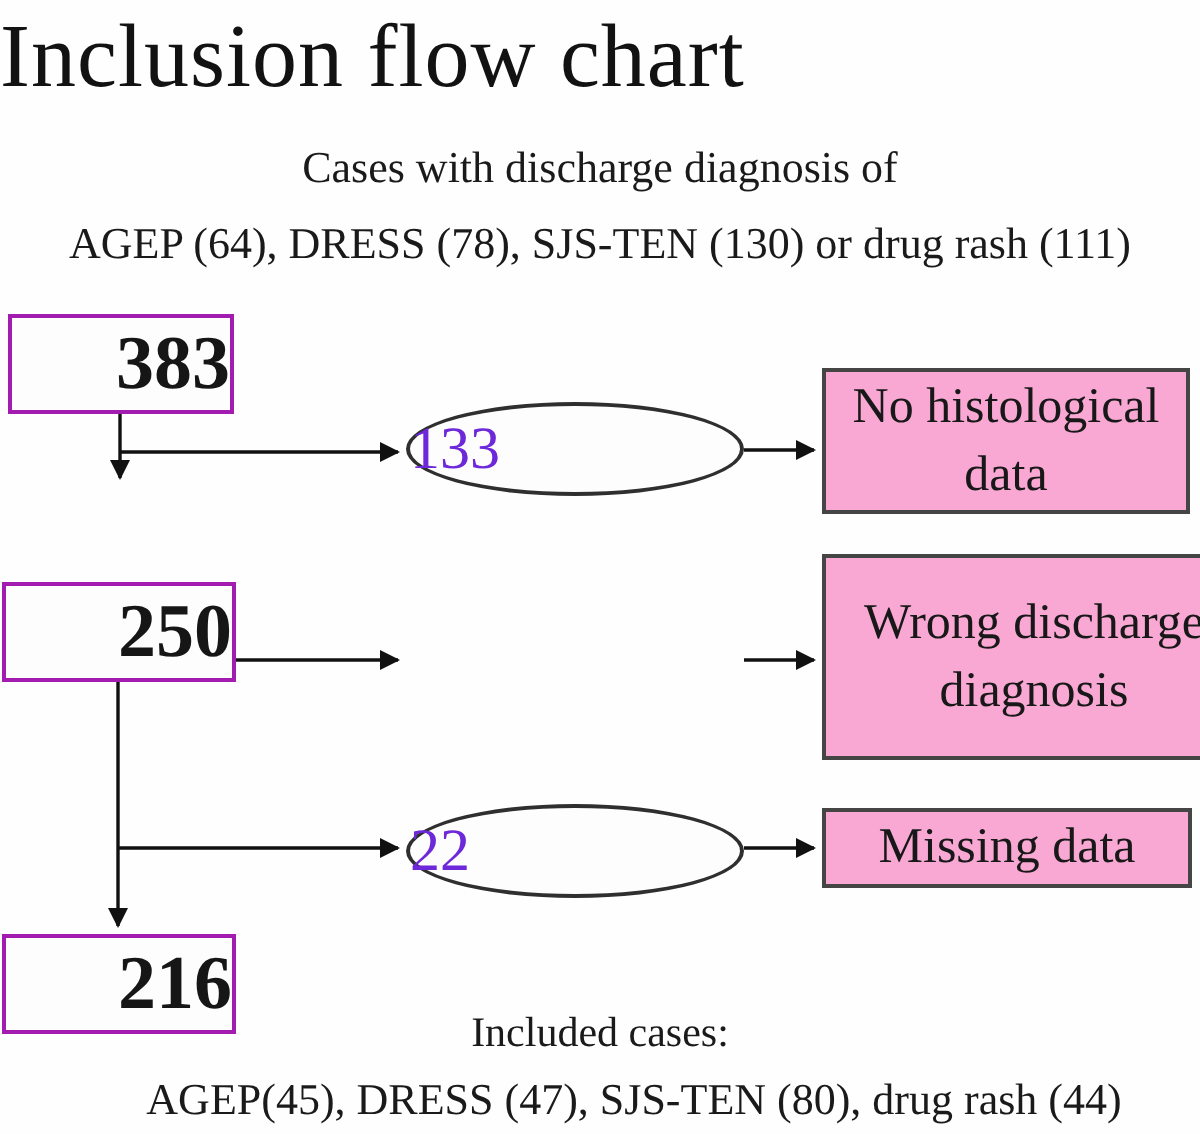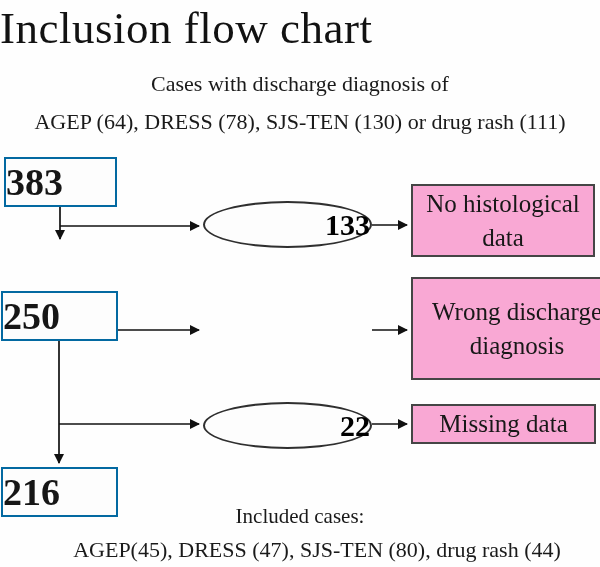"383" .numbox { border: 2px solid #0369a1 -> 2px solid #a21caf; justify-content: flex-start -> flex-end }
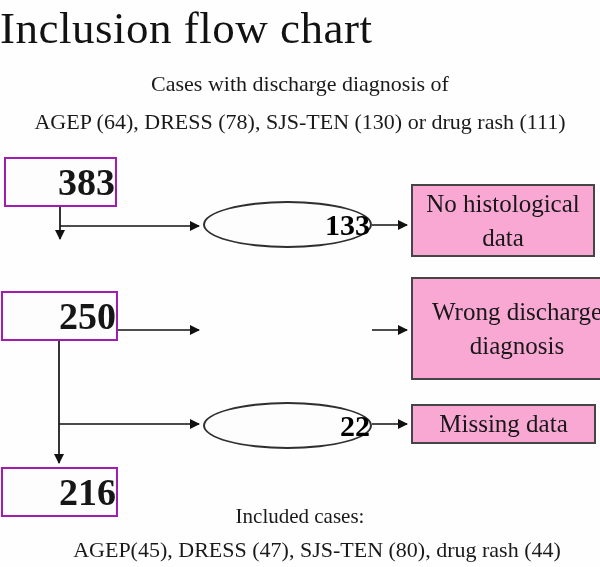"133" .ellipse { color: #000000 -> #6d28d9; font-weight: bold -> normal; justify-content: flex-end -> flex-start }
